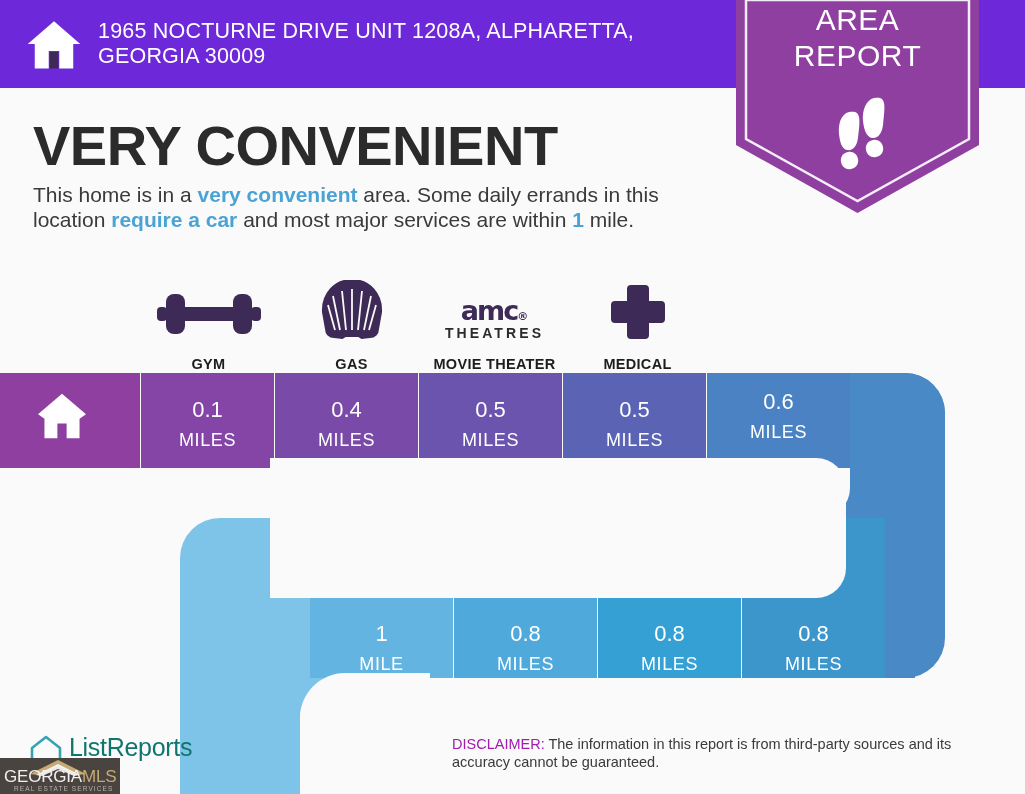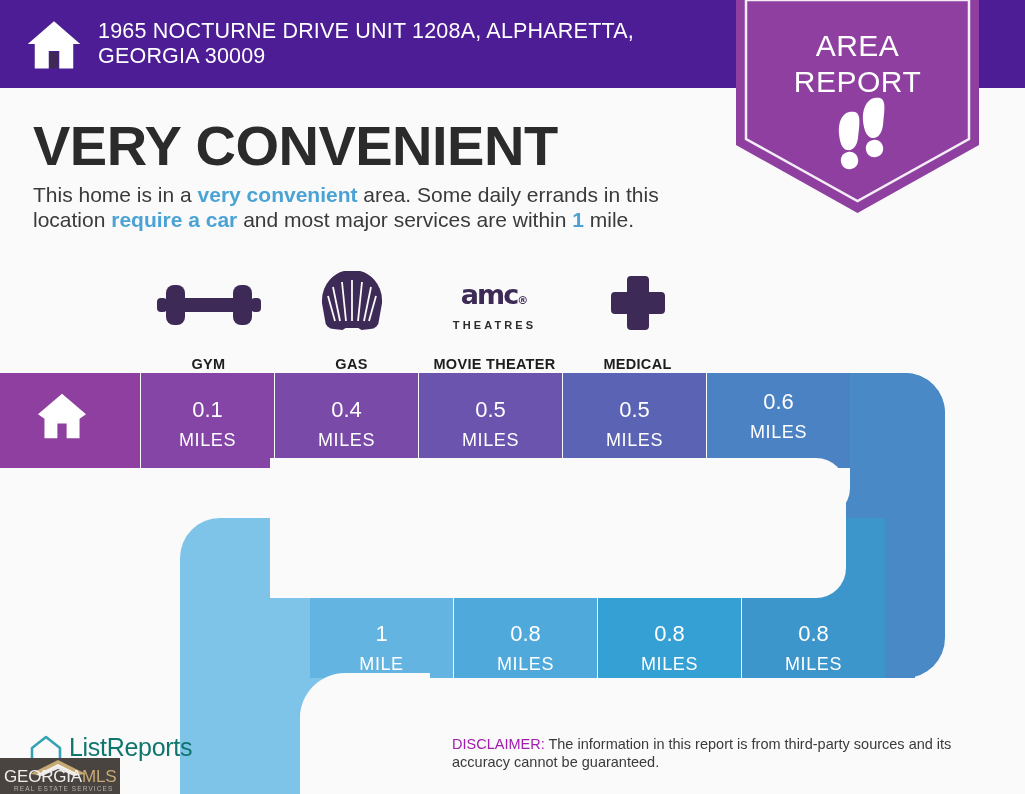"1965 NOCTURNE DRIVE UNIT 1208A," .header { background: #4c1d95 -> #6d28d9 }
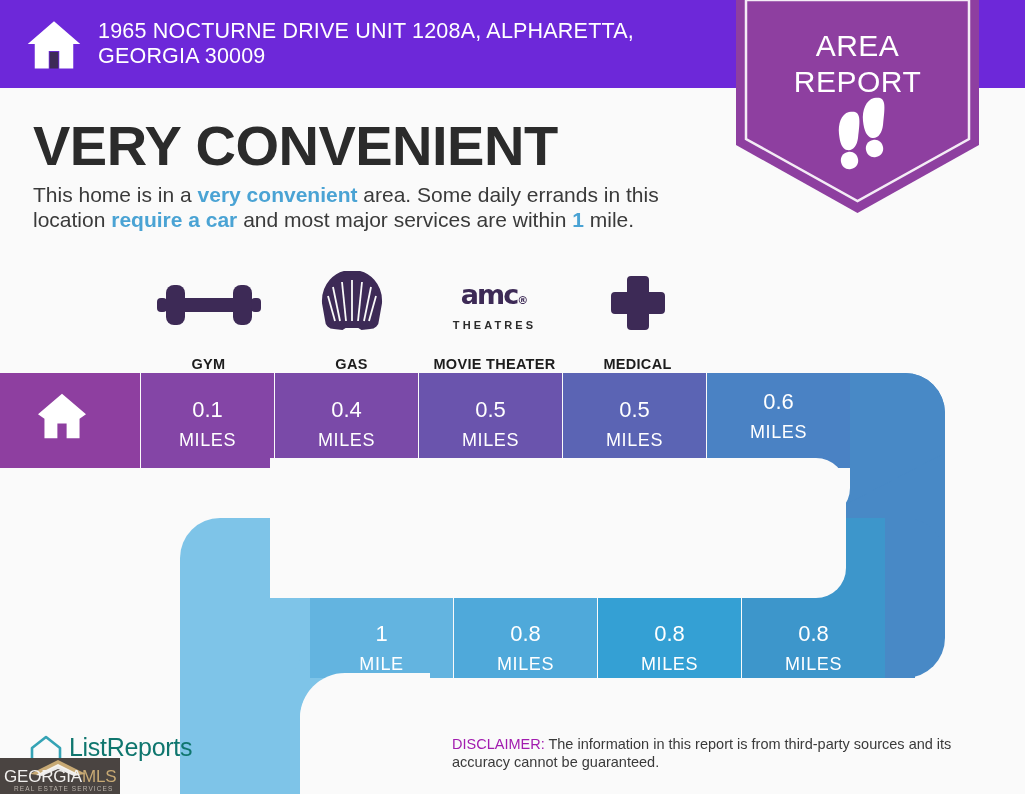"AREA" .badge-text { top: 28px -> 2px }
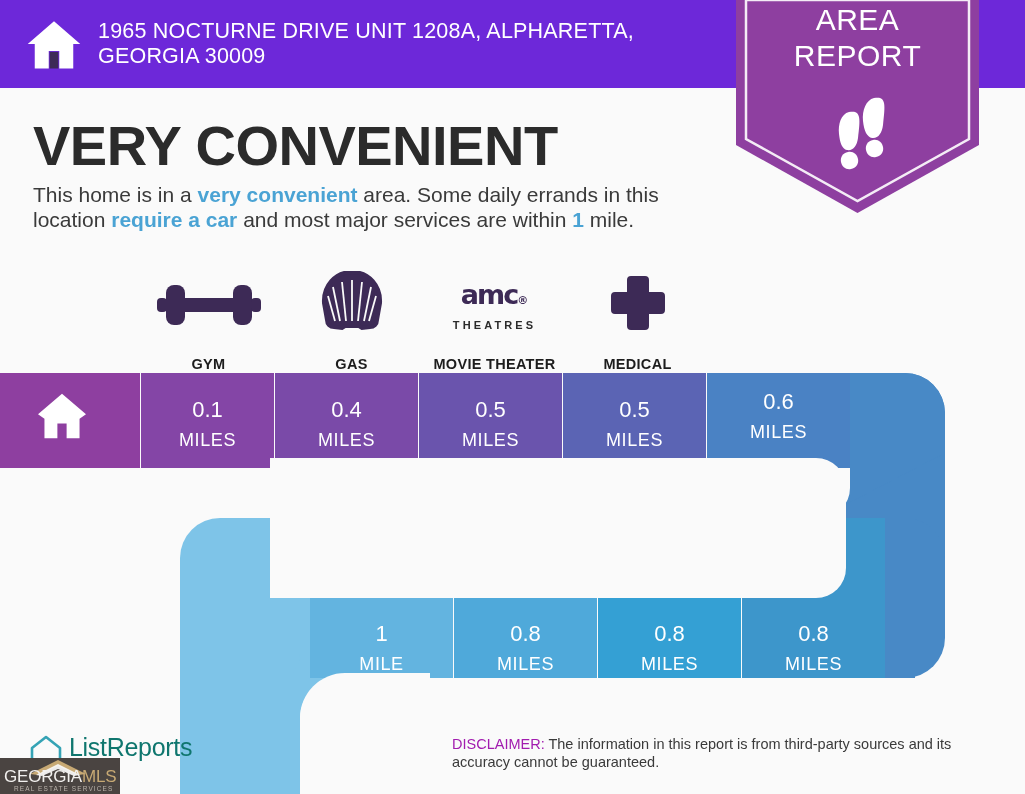"THEATRES" .amc-bot { font-size: 11px -> 14px; margin-top: 12px -> 2px }
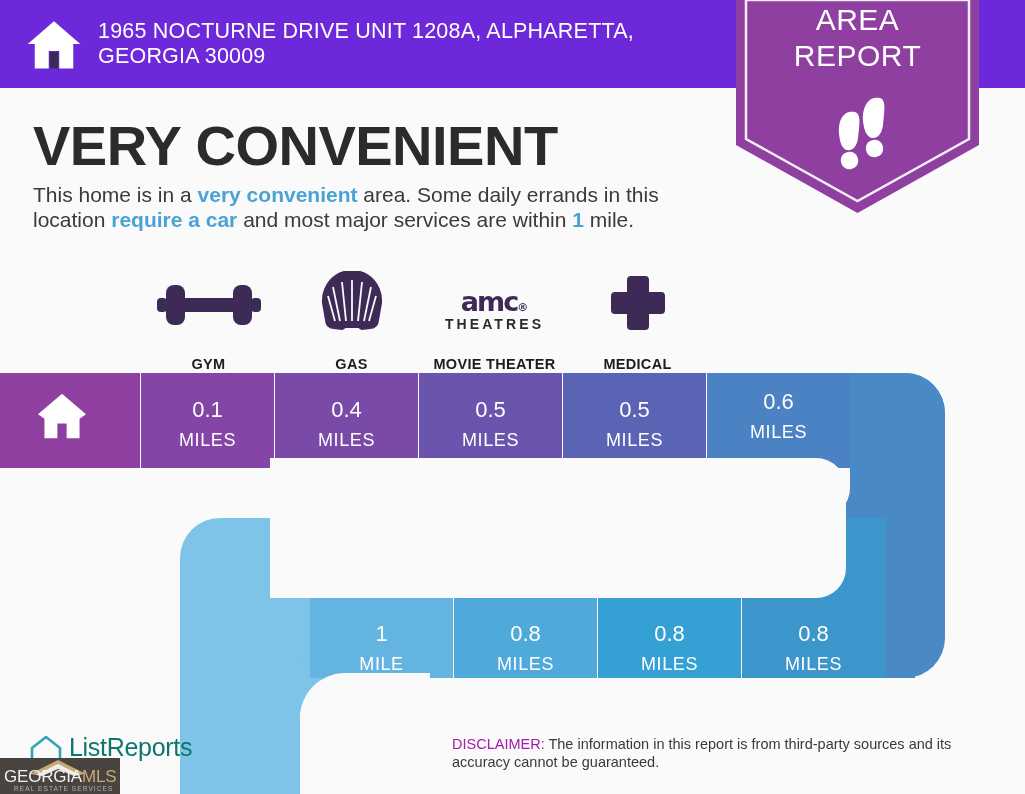"GYM" .icon-label { margin-top: 25px -> 16px }
